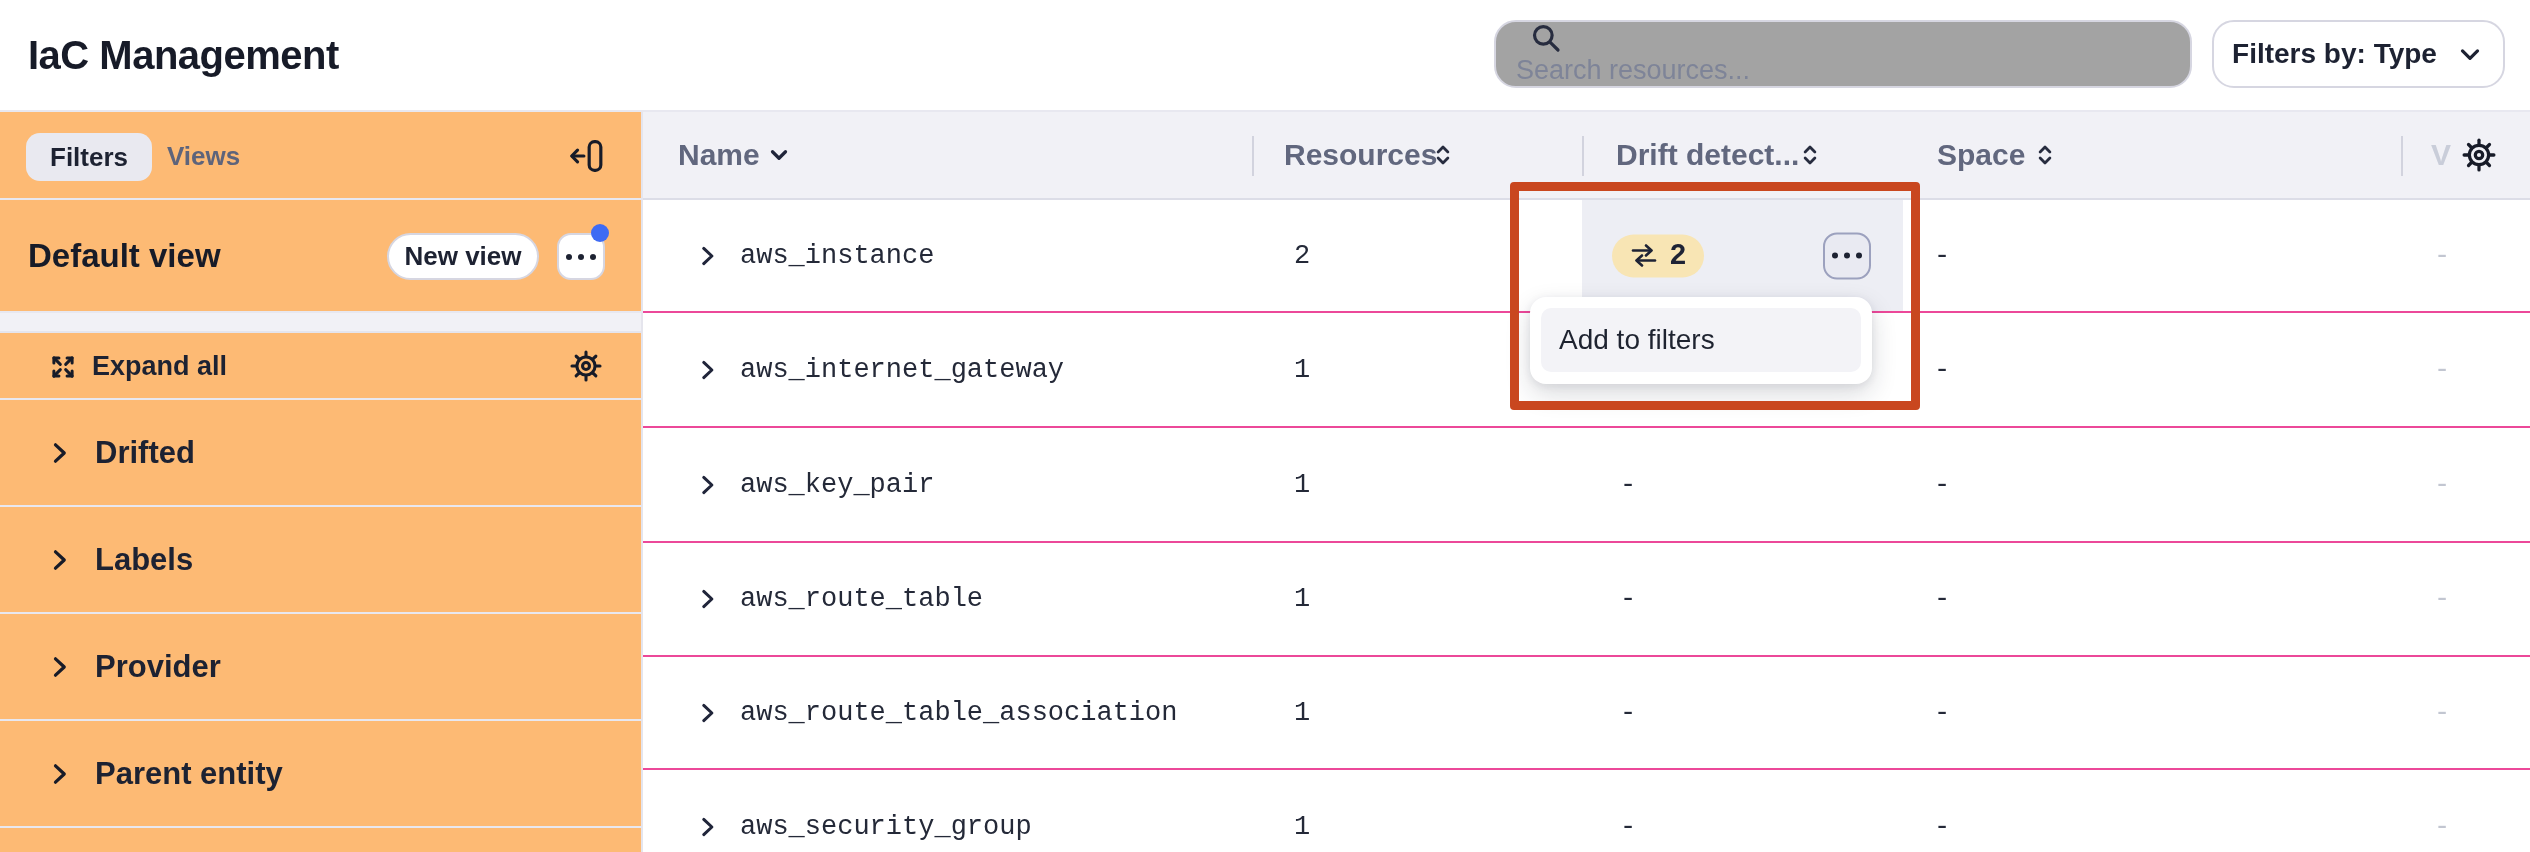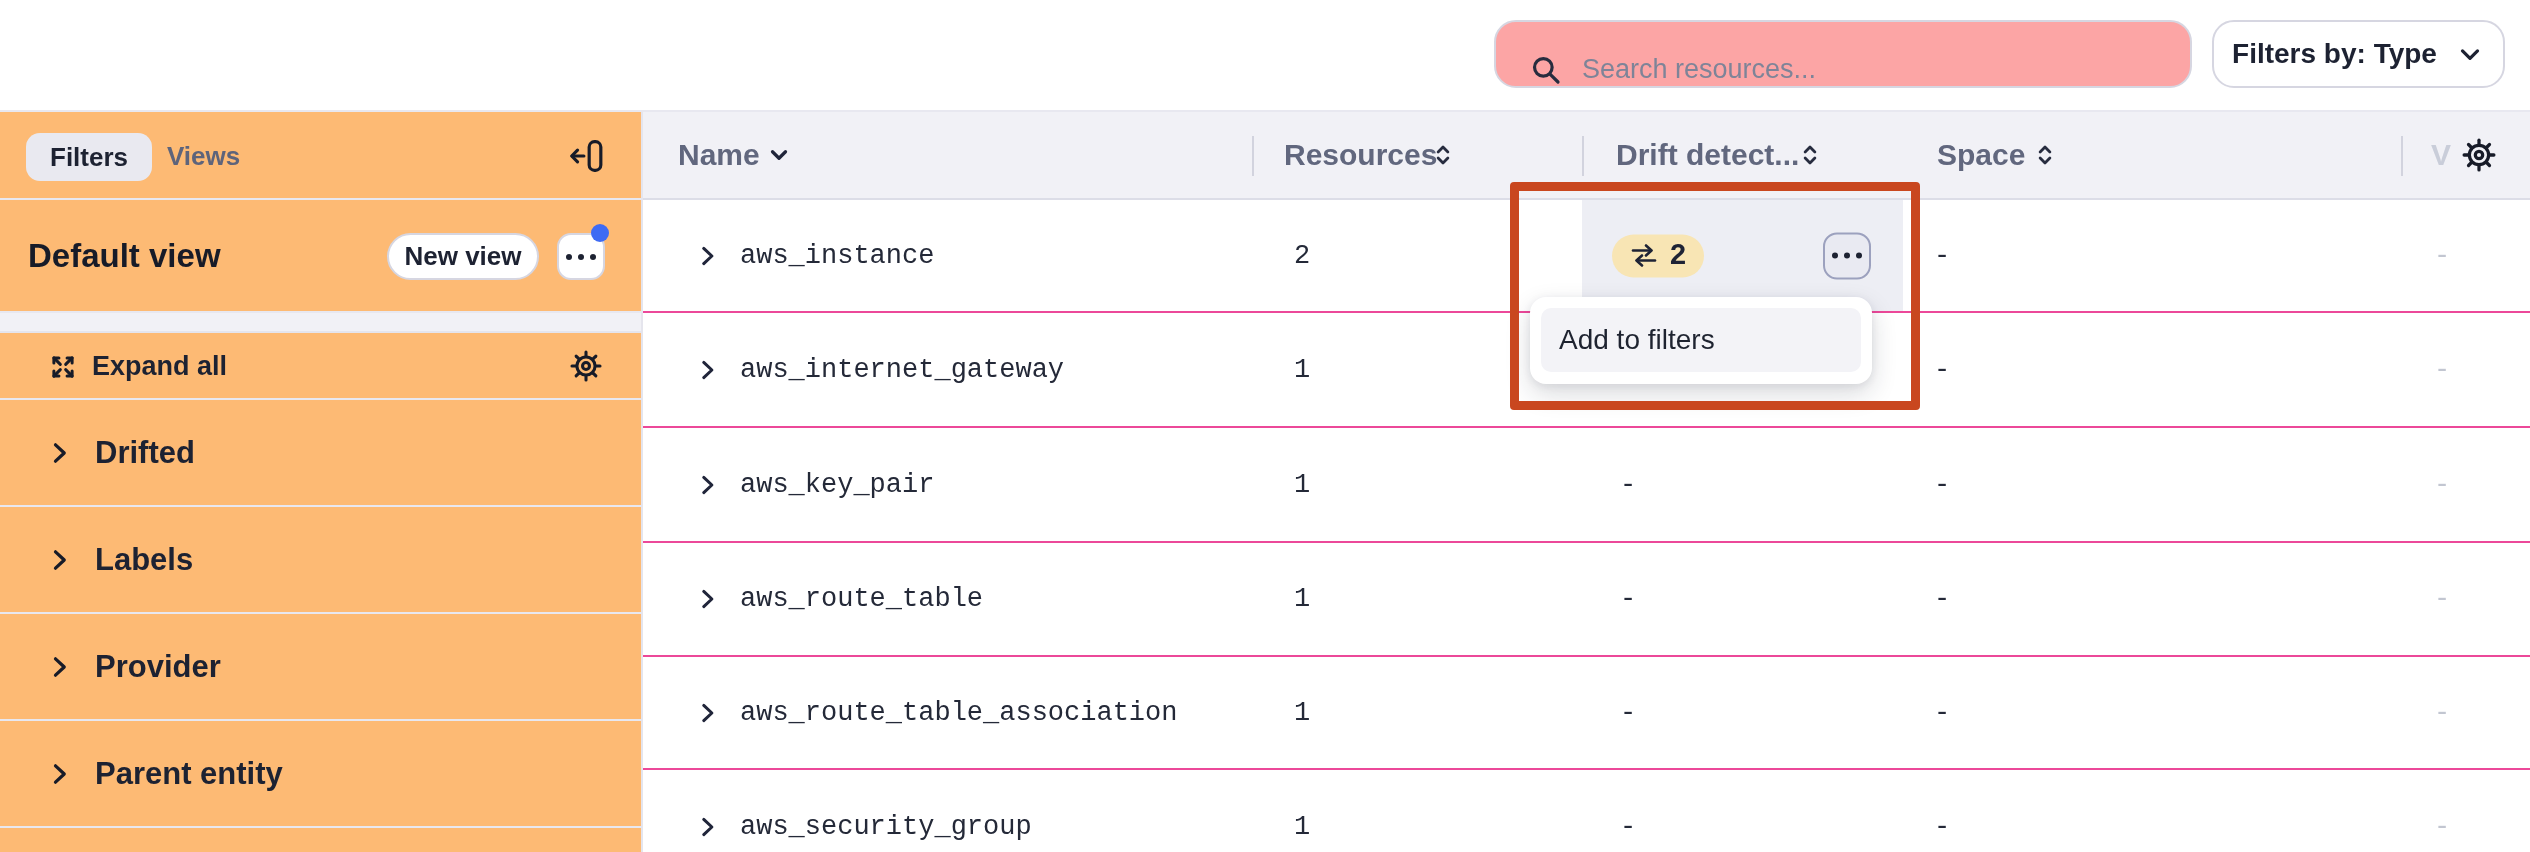"IaC Management" div.page-title { html: none -> <div>IaC Management</div> }
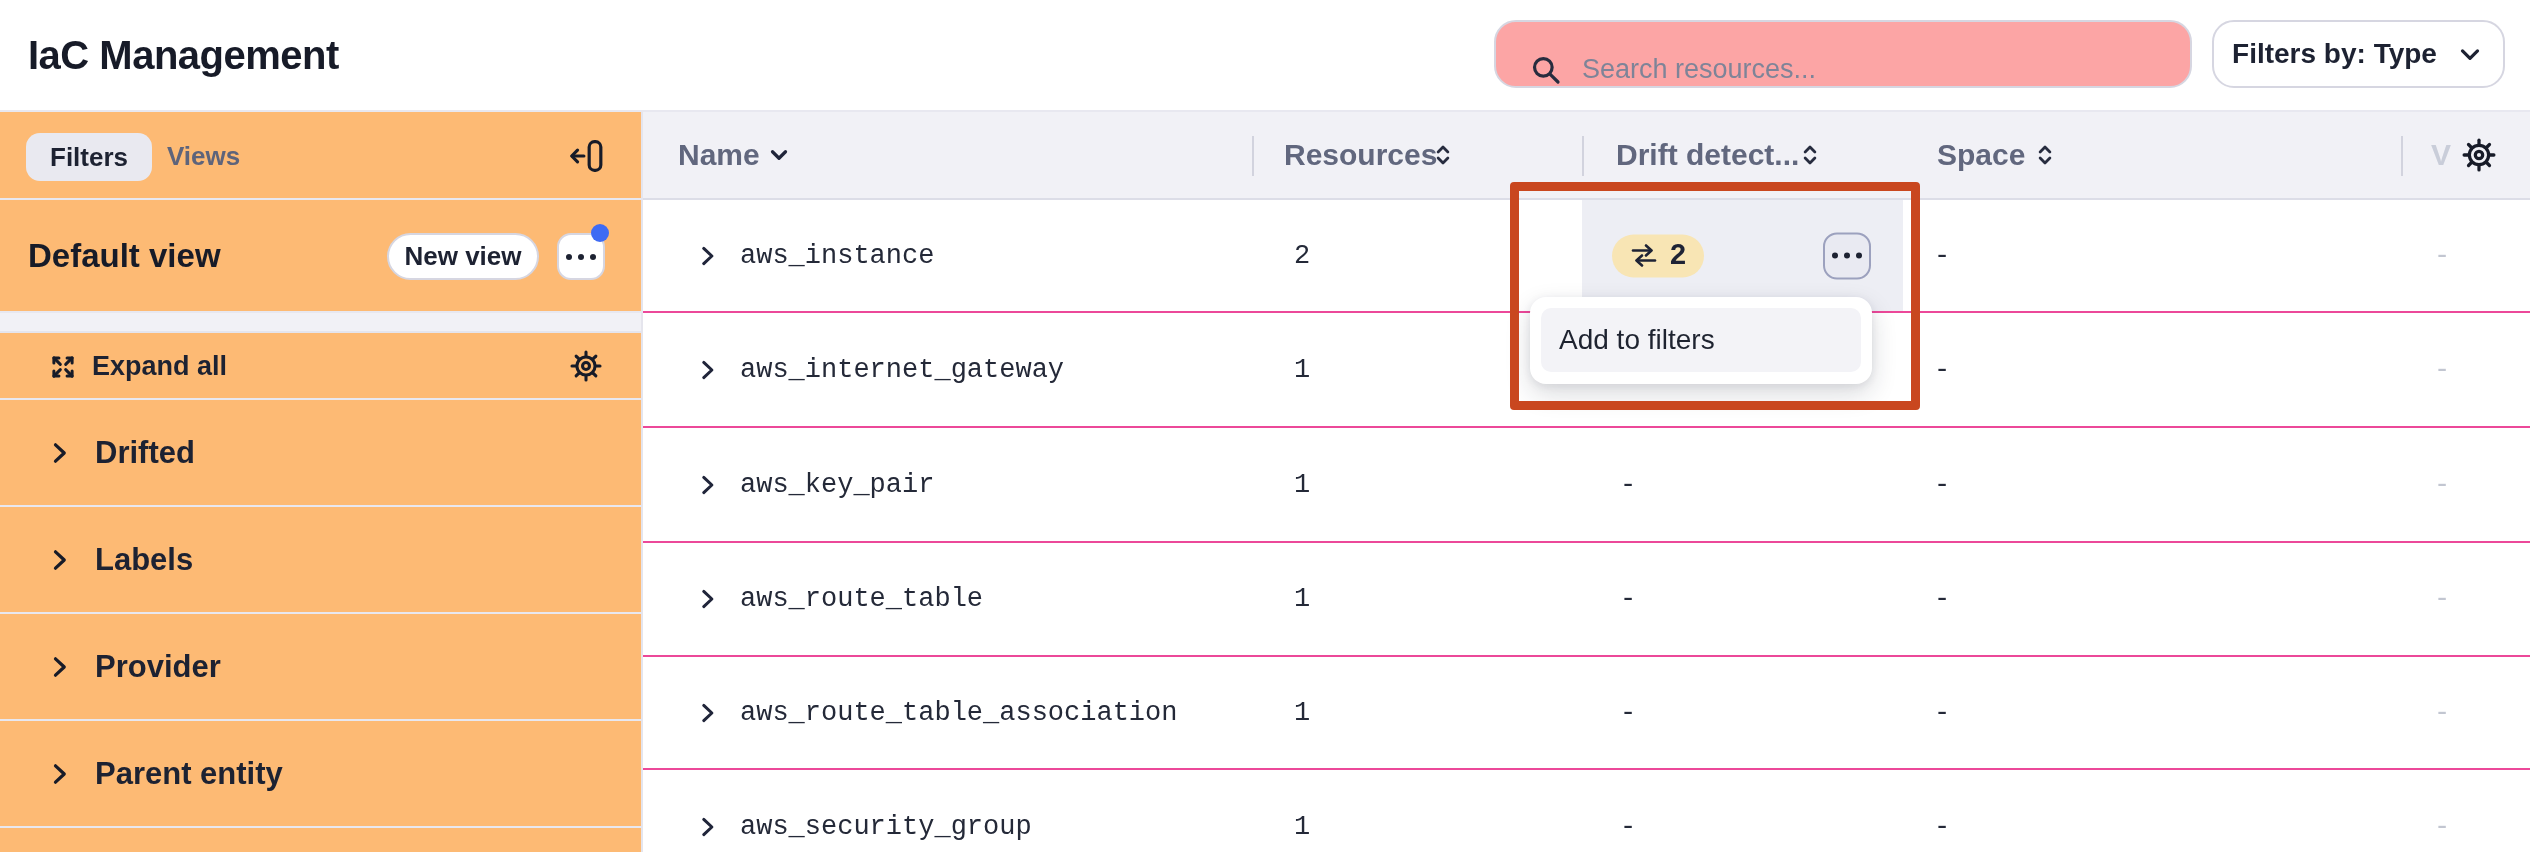"Search resources..." .search-box { align-items: flex-end -> flex-start; background: #fca5a5 -> #a3a3a3; flex-direction: none -> column }
